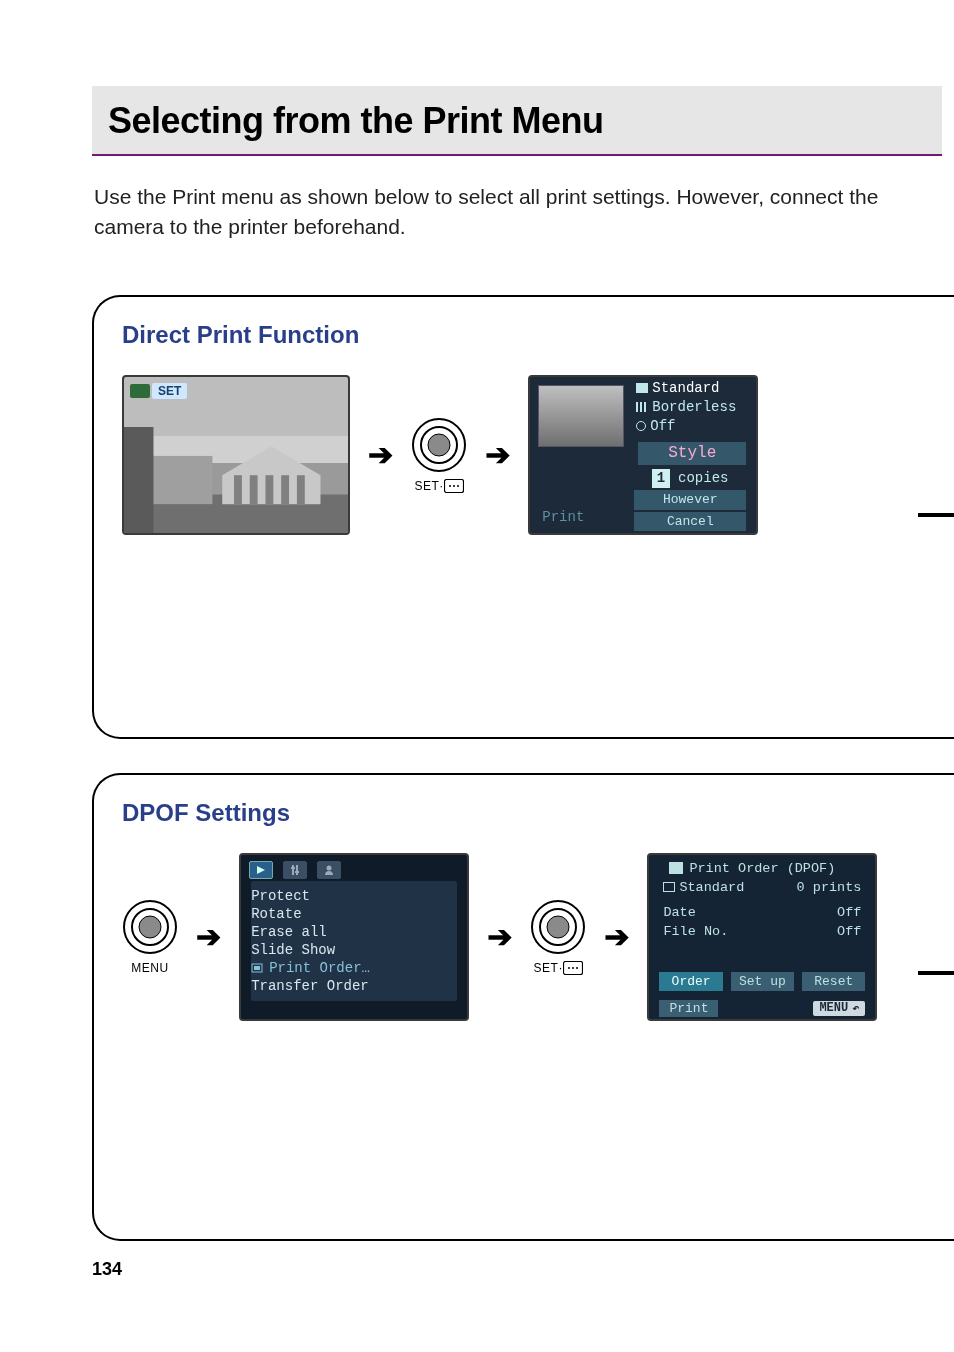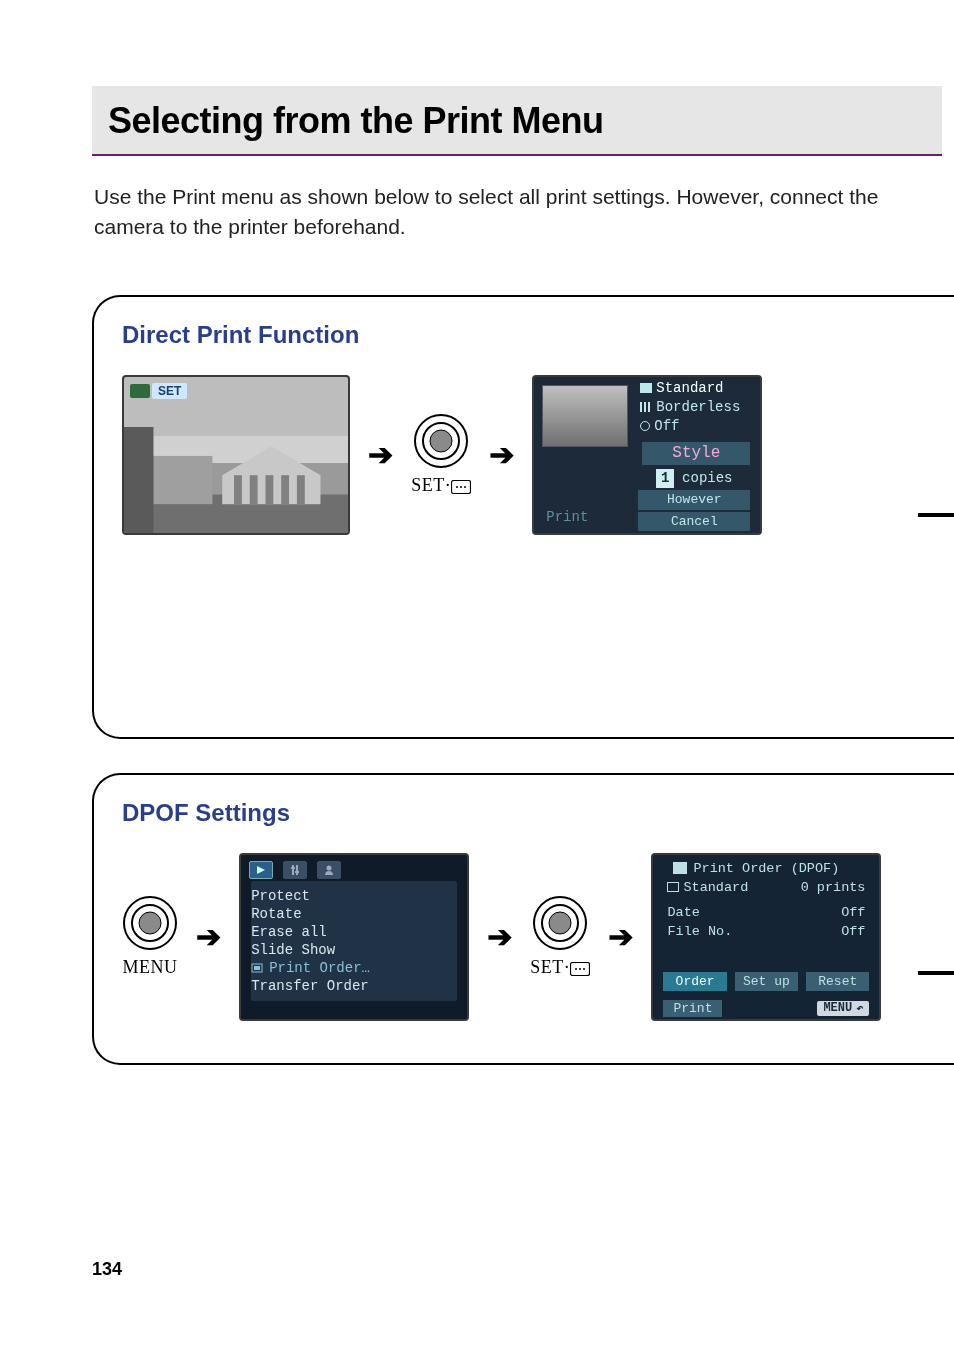"SET·" .btn-label { font-family: Liberation Serif, serif -> Liberation Sans, sans-serif; font-size: 18px -> 12px }
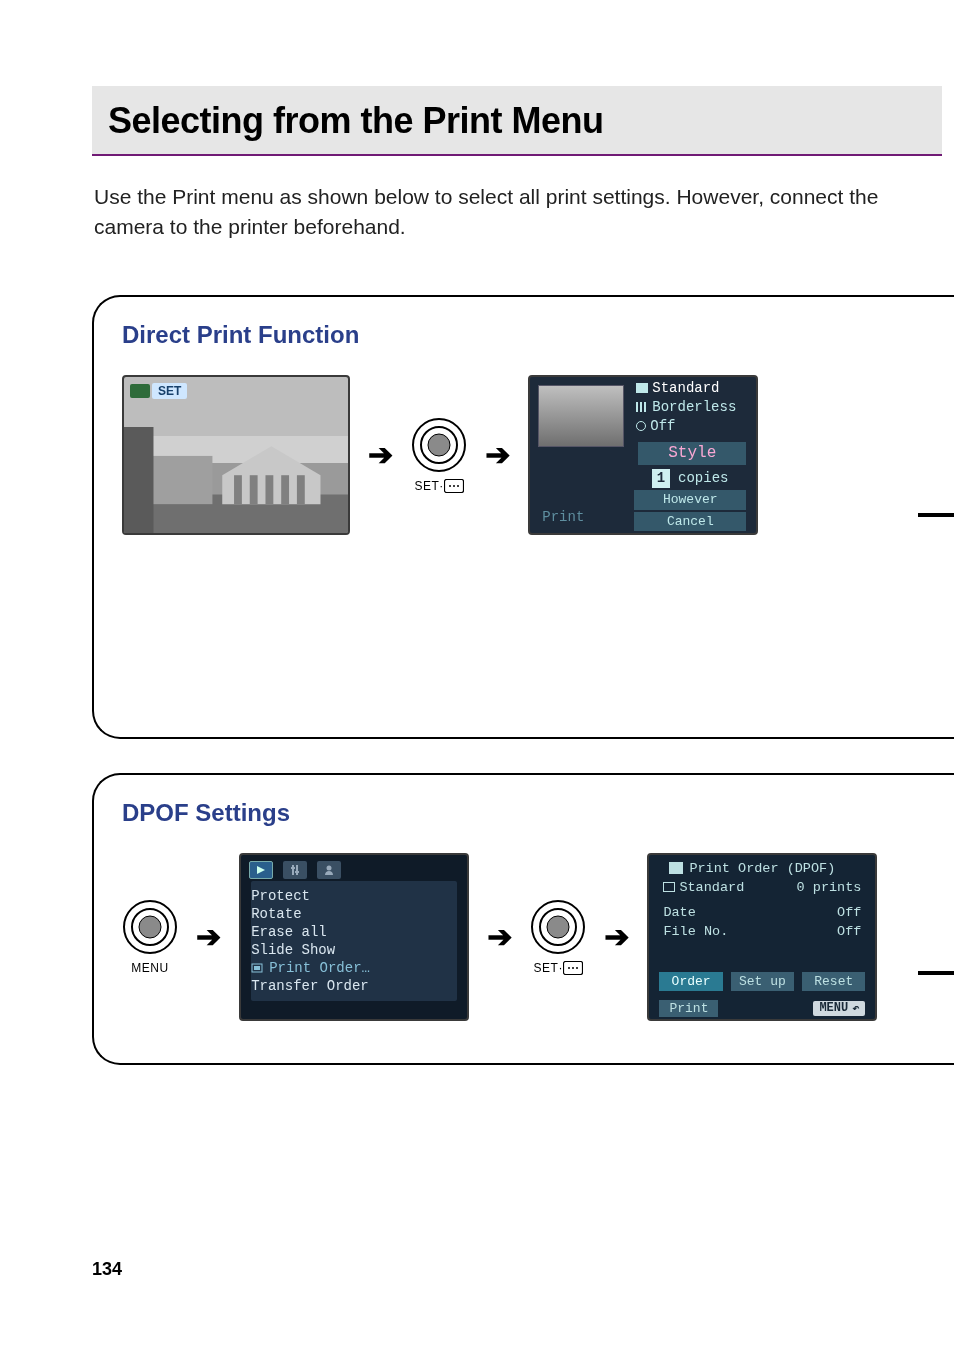"DPOF Settings" div.panel { height: 292px -> 468px }
